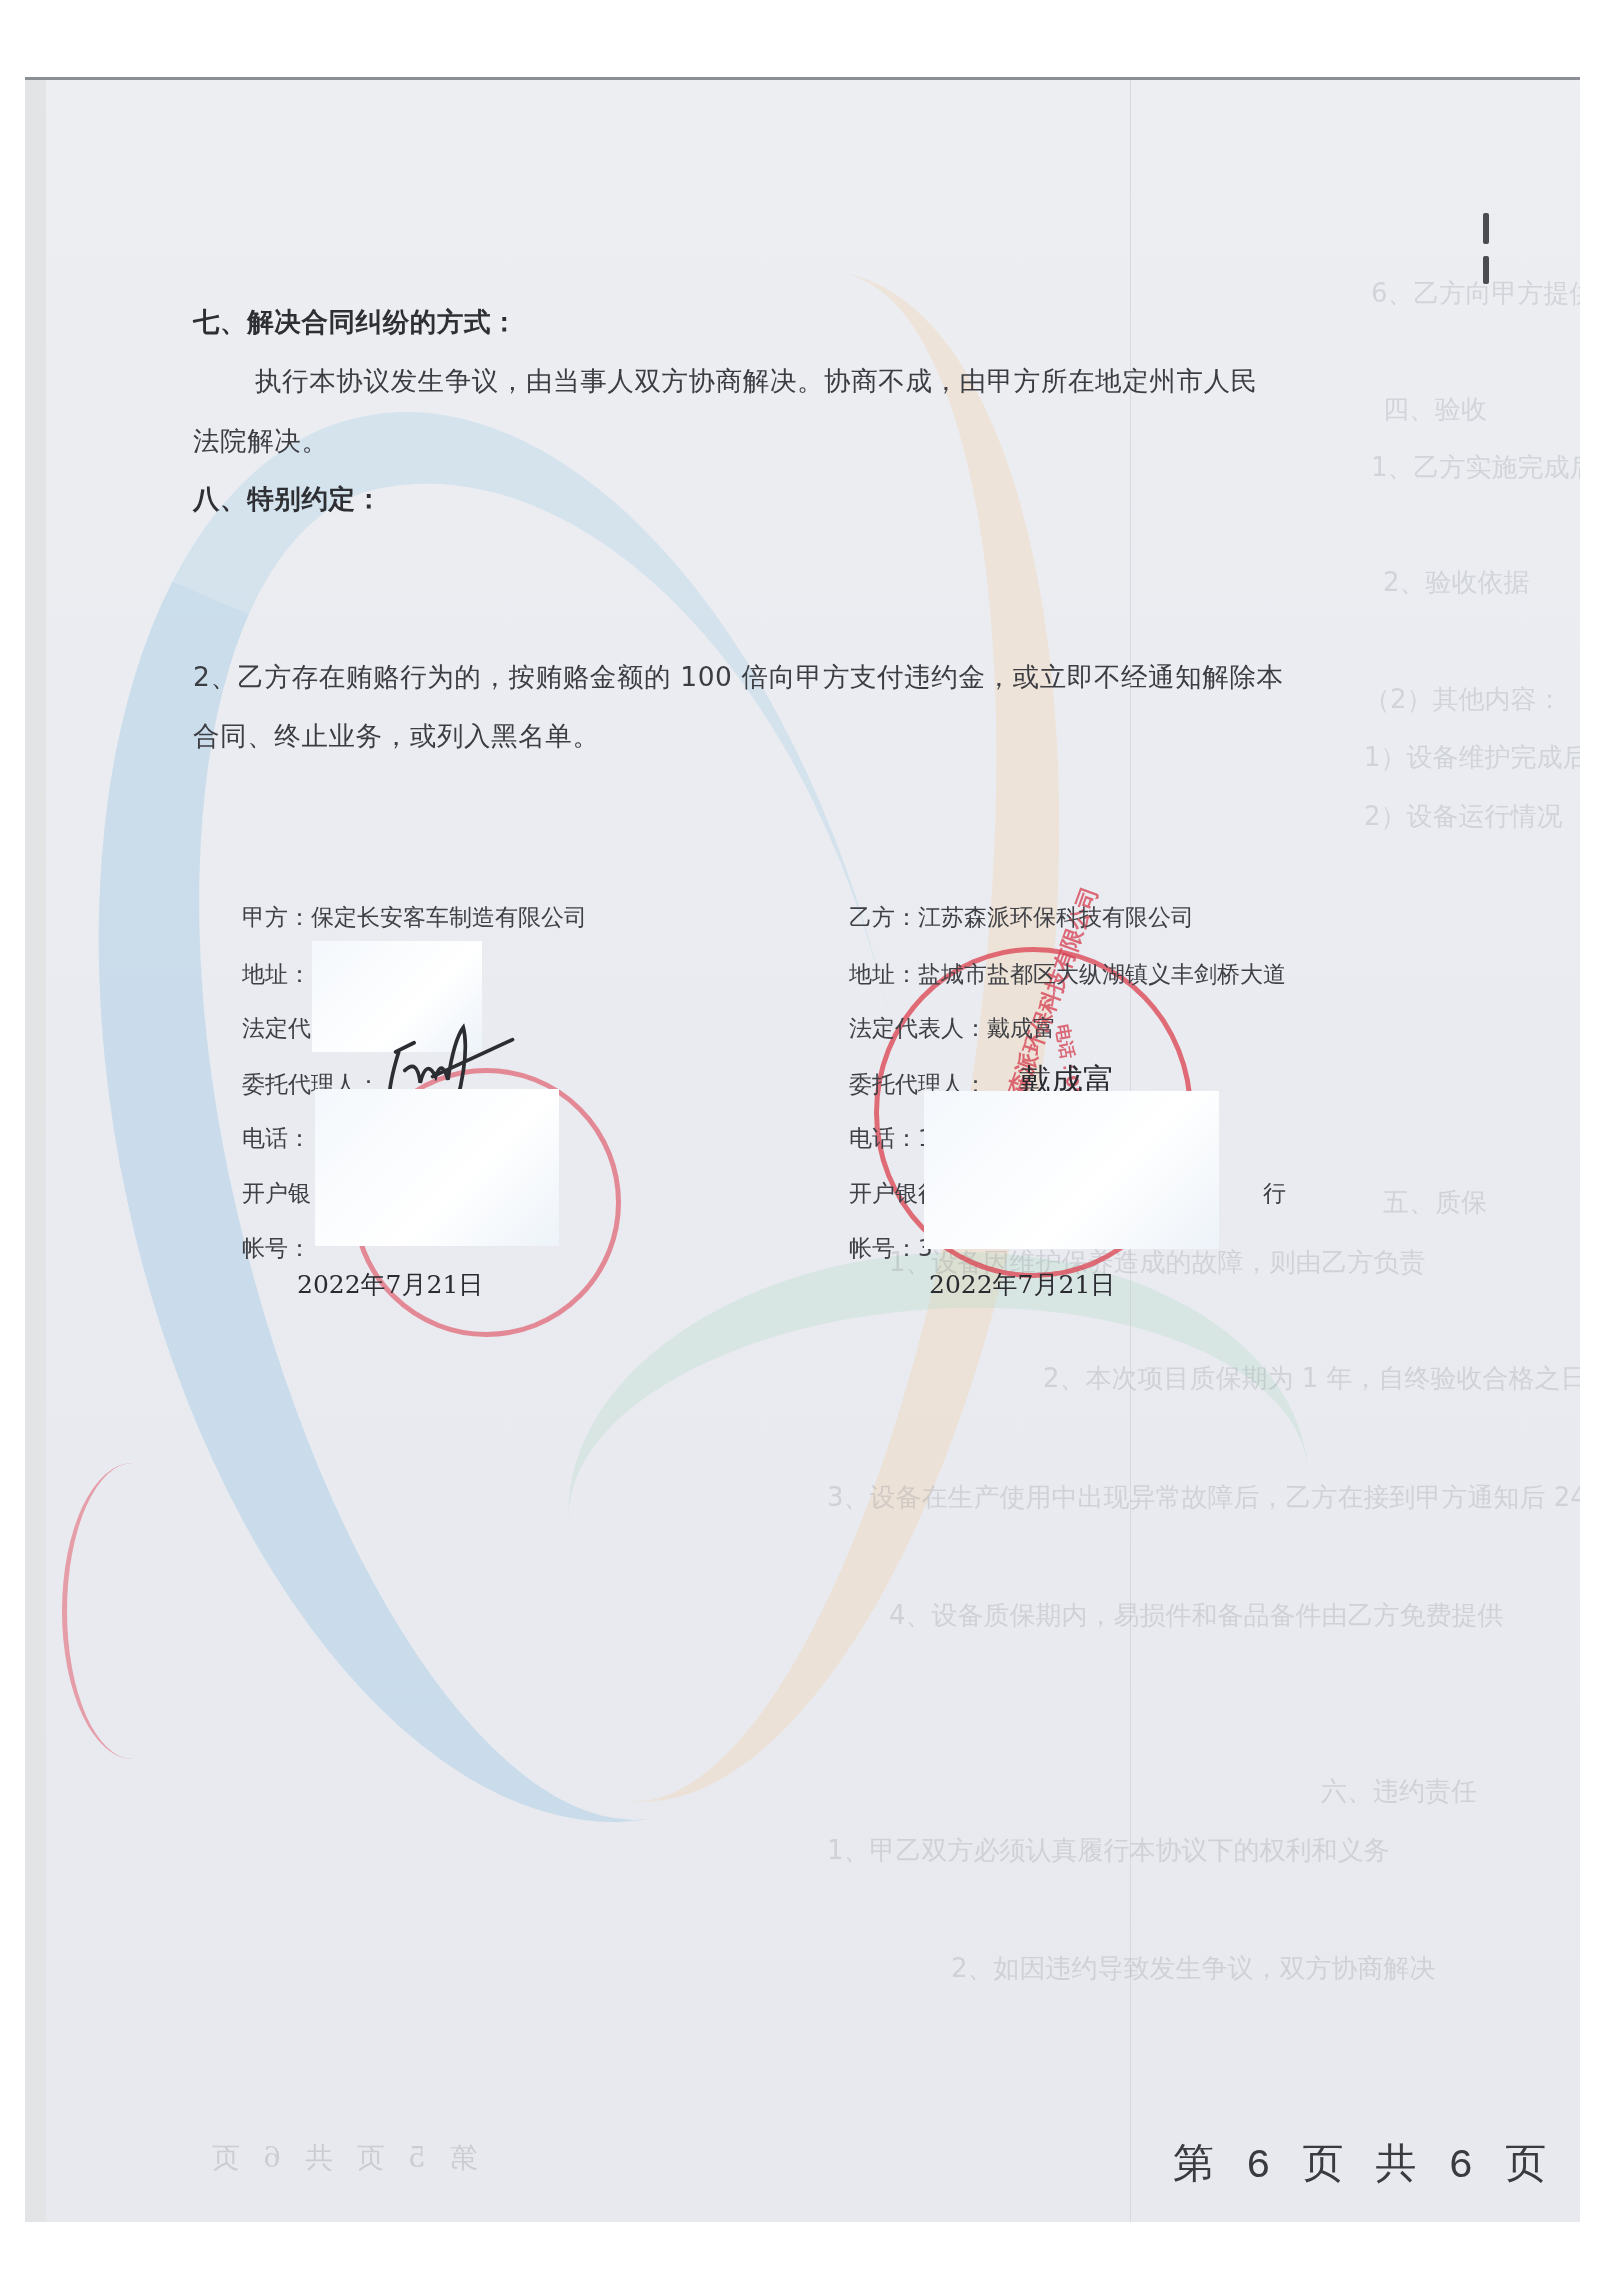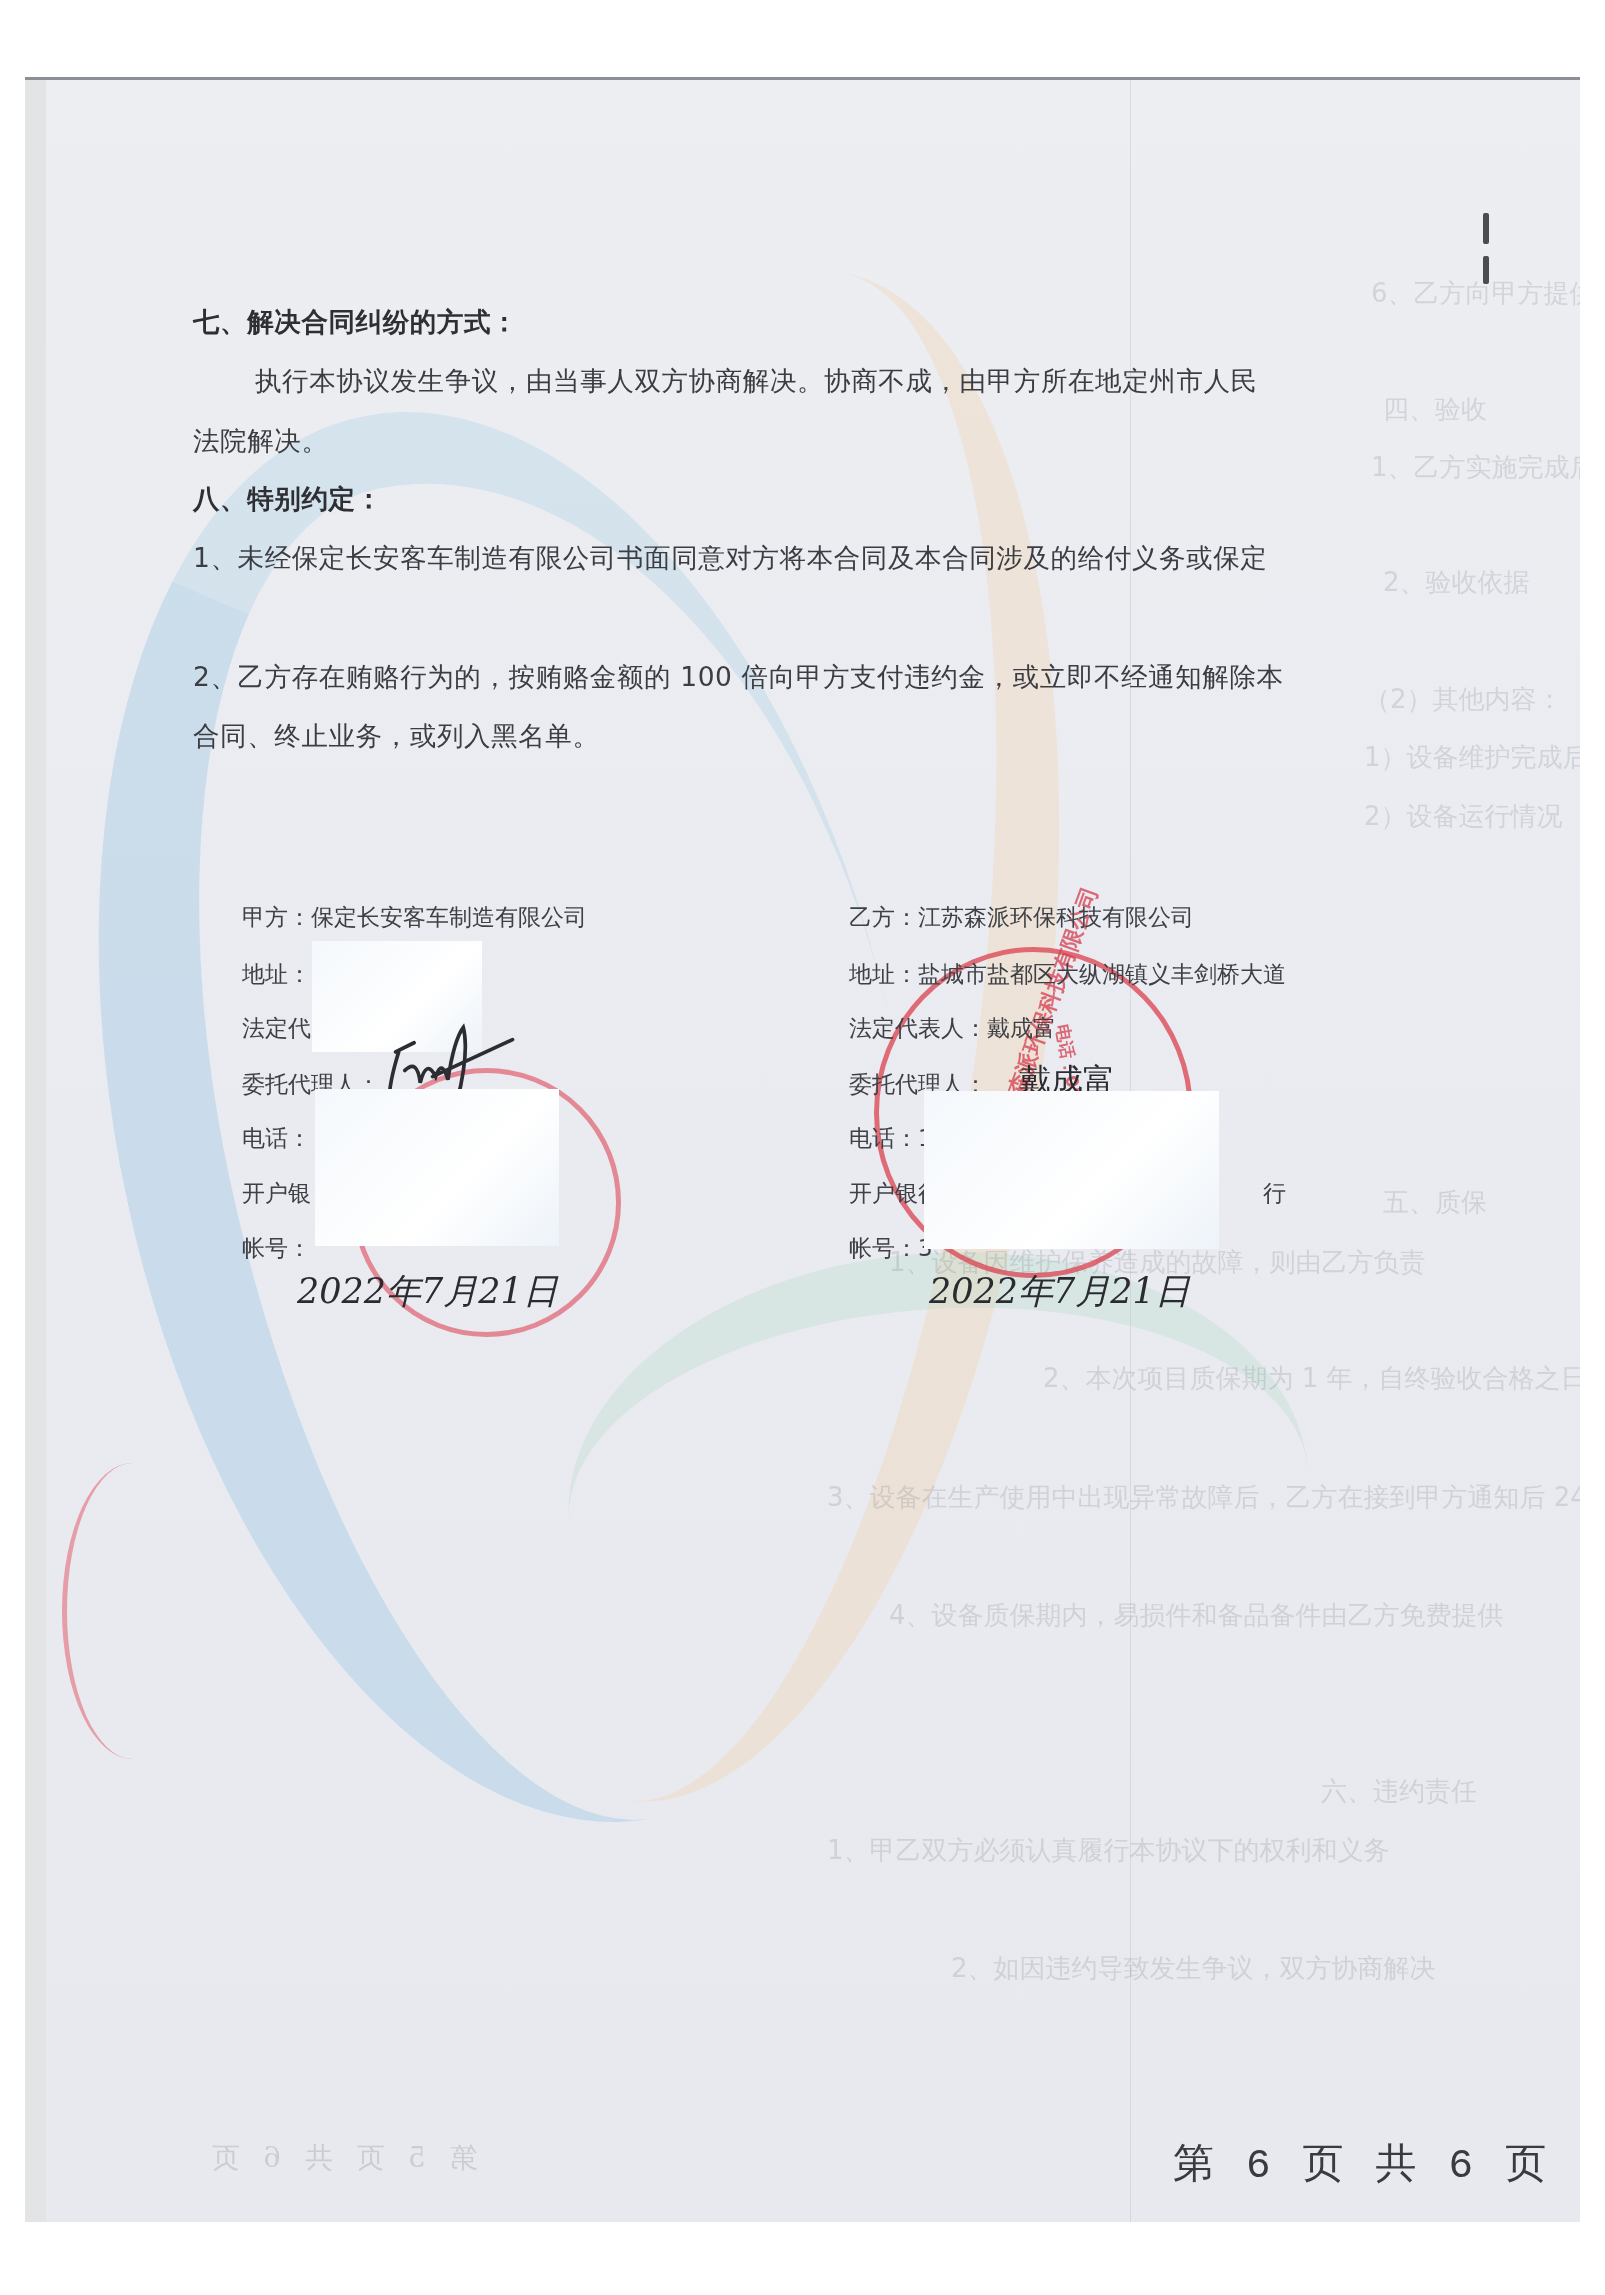"1、未经保定长安客车制造有限公司书面同意对方将本合同及本合同涉及的给付义务或保定" div.line { html: <div>1、未经保定长安客车制造有限公司书面同意对方将本合同及本合同涉及的给付义务或保定</div> -> none }
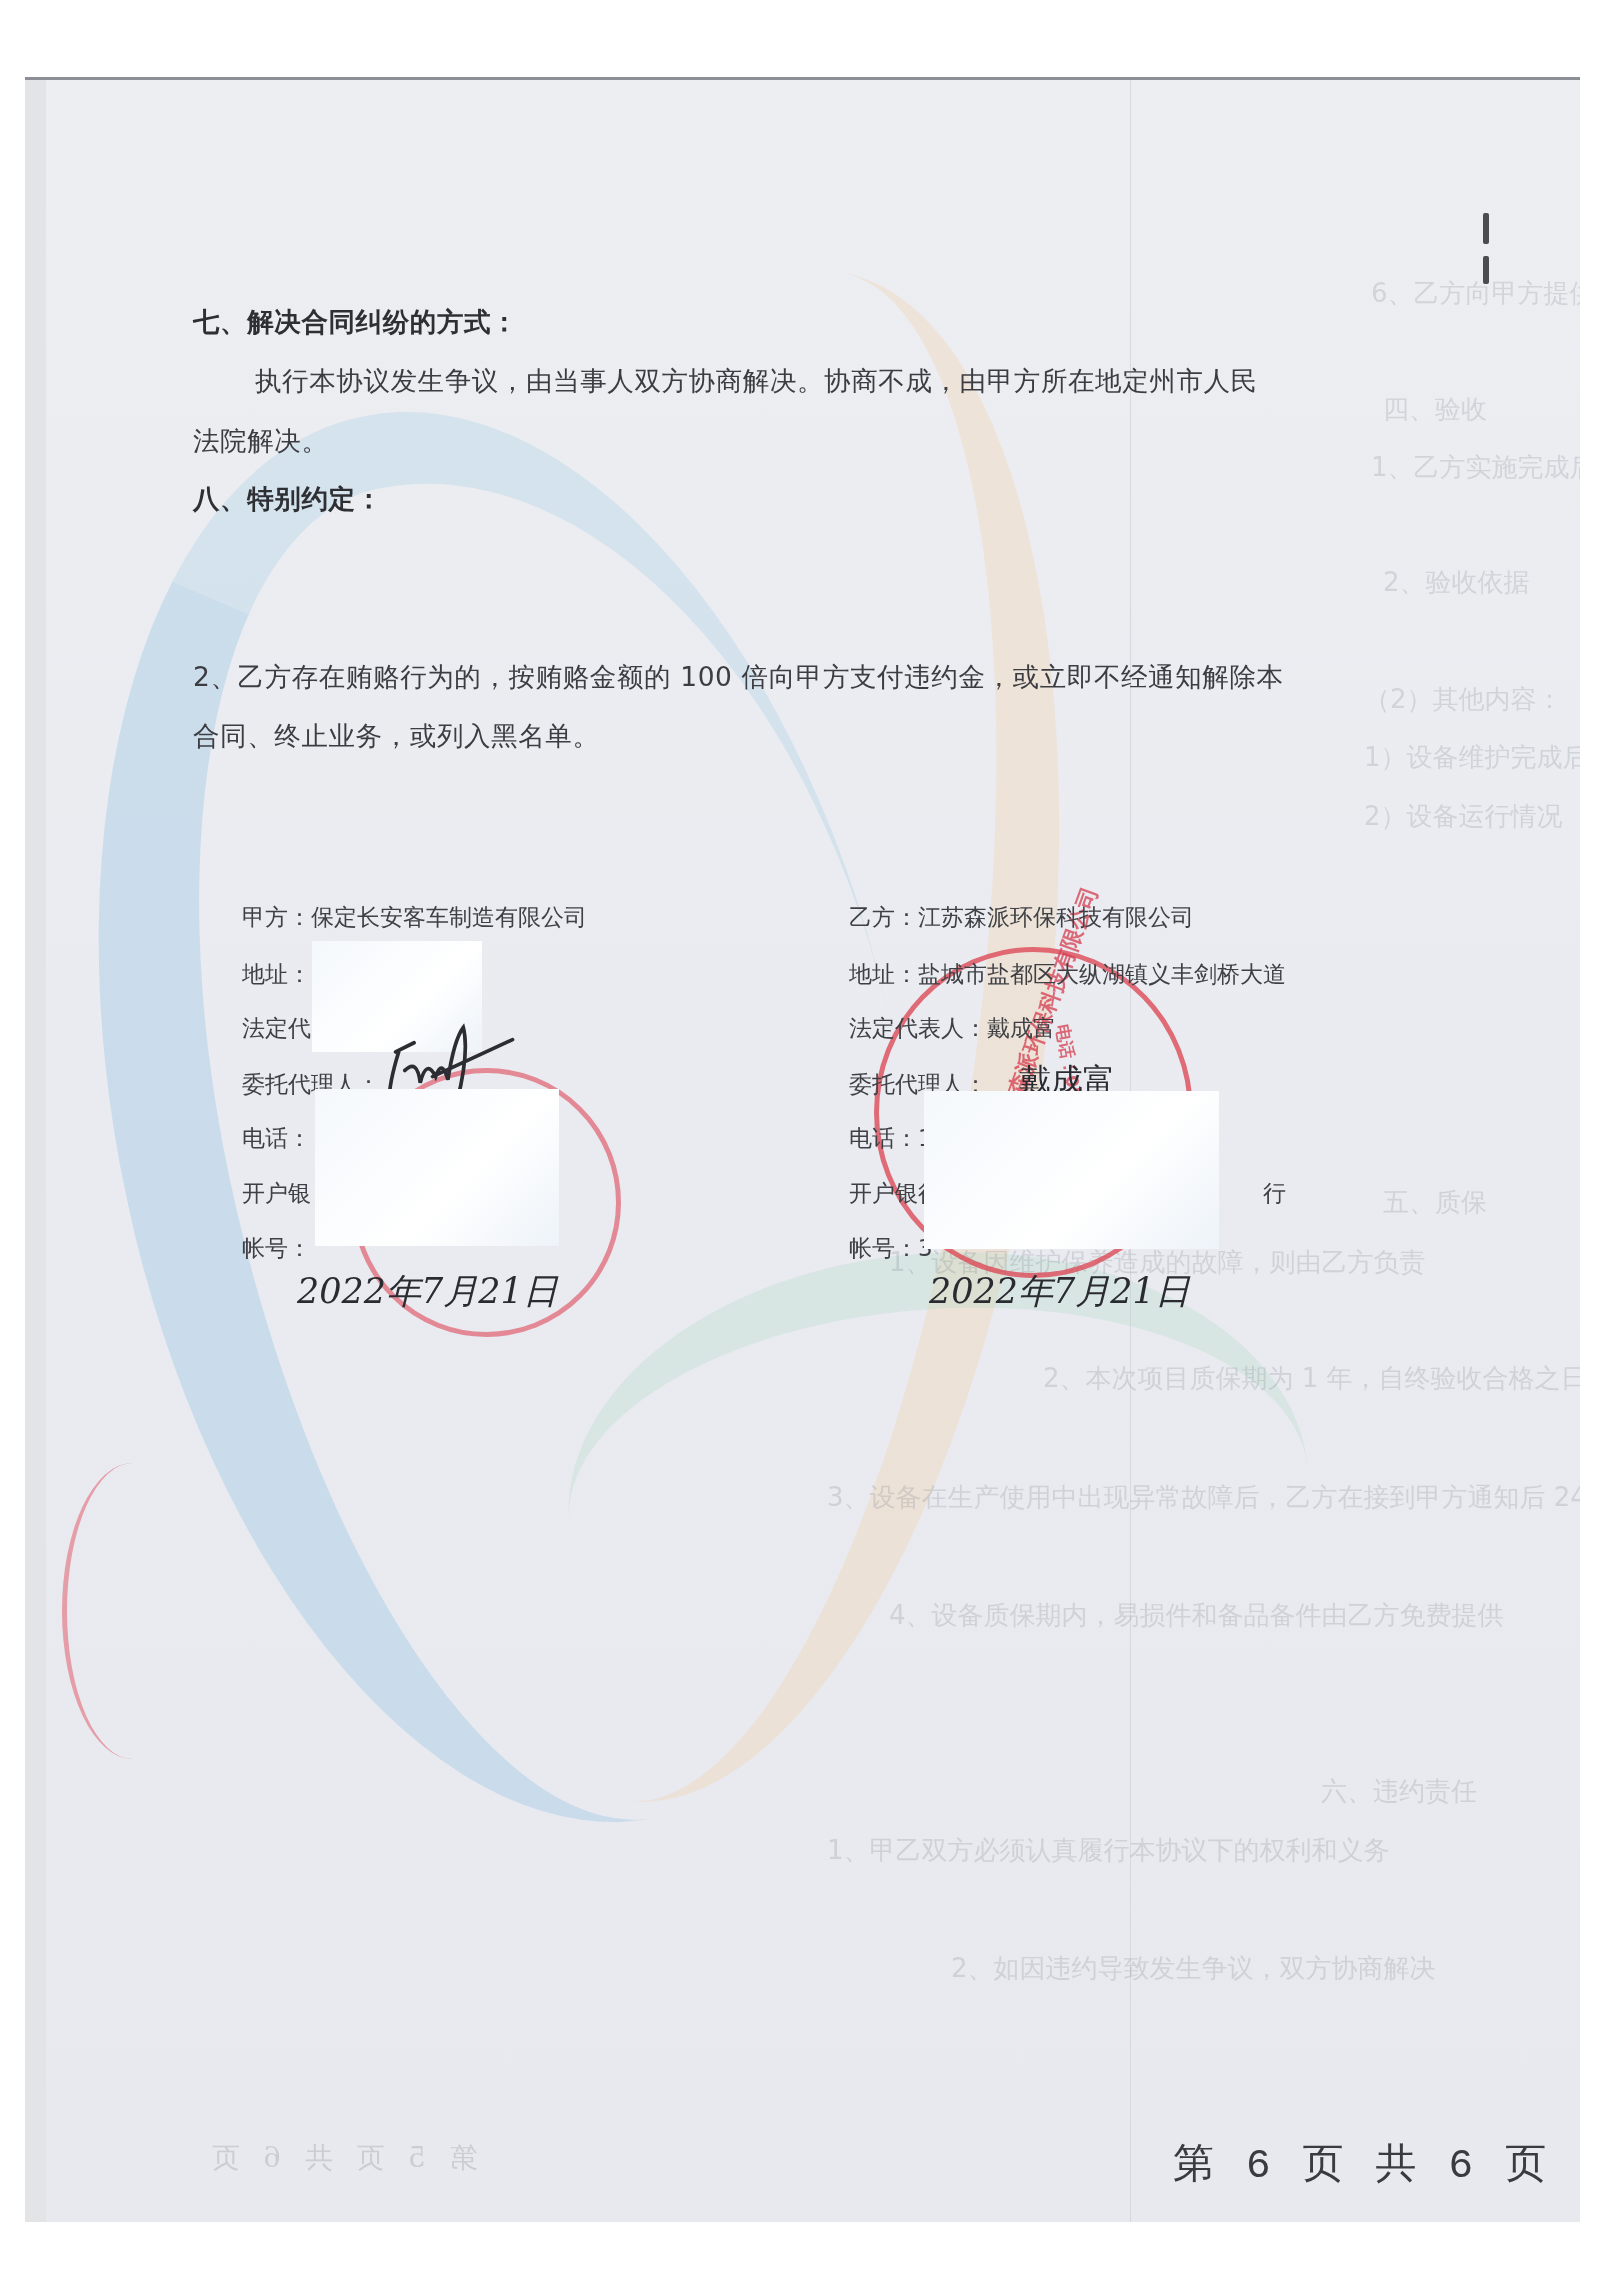"2022年7月21日" .handwriting { font-size: 35px -> 25px; font-style: italic -> none }
